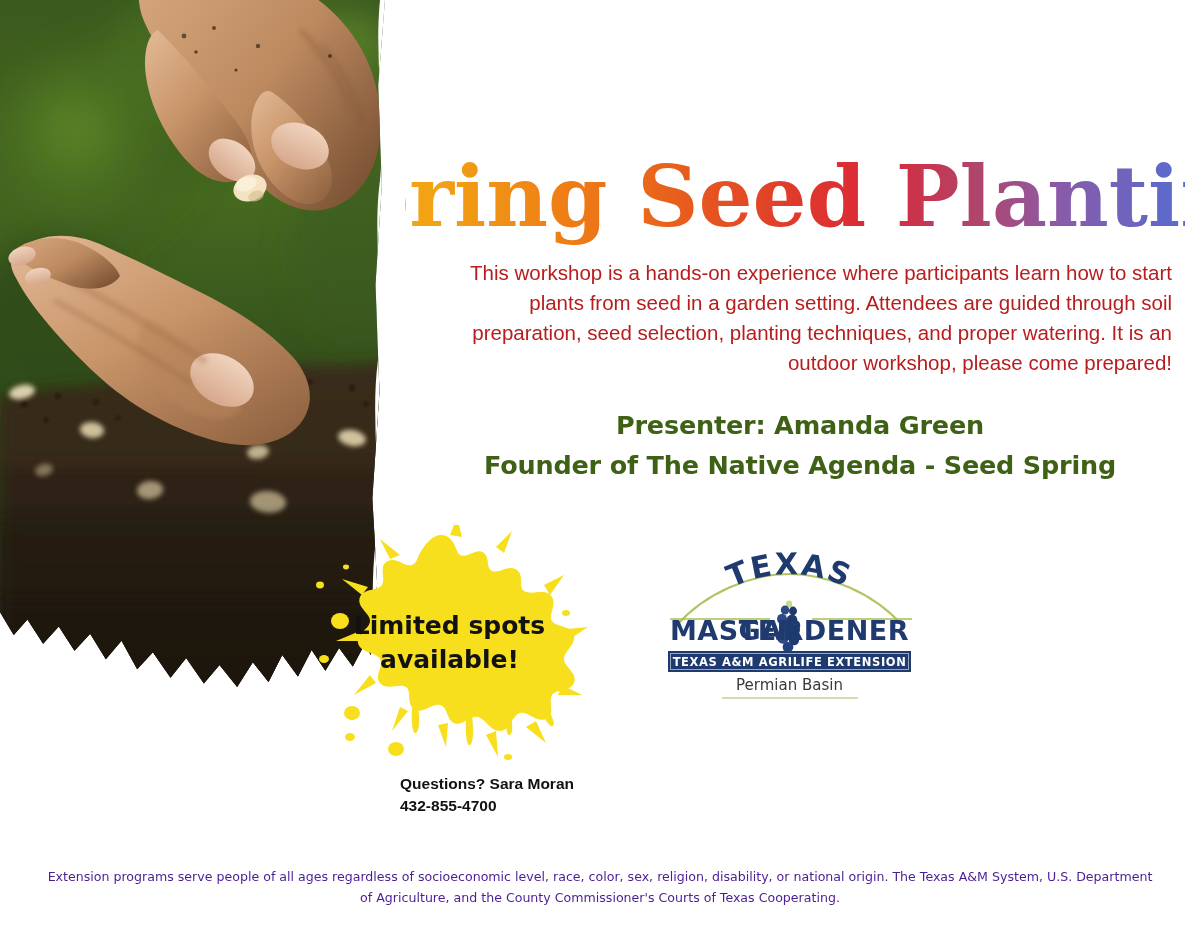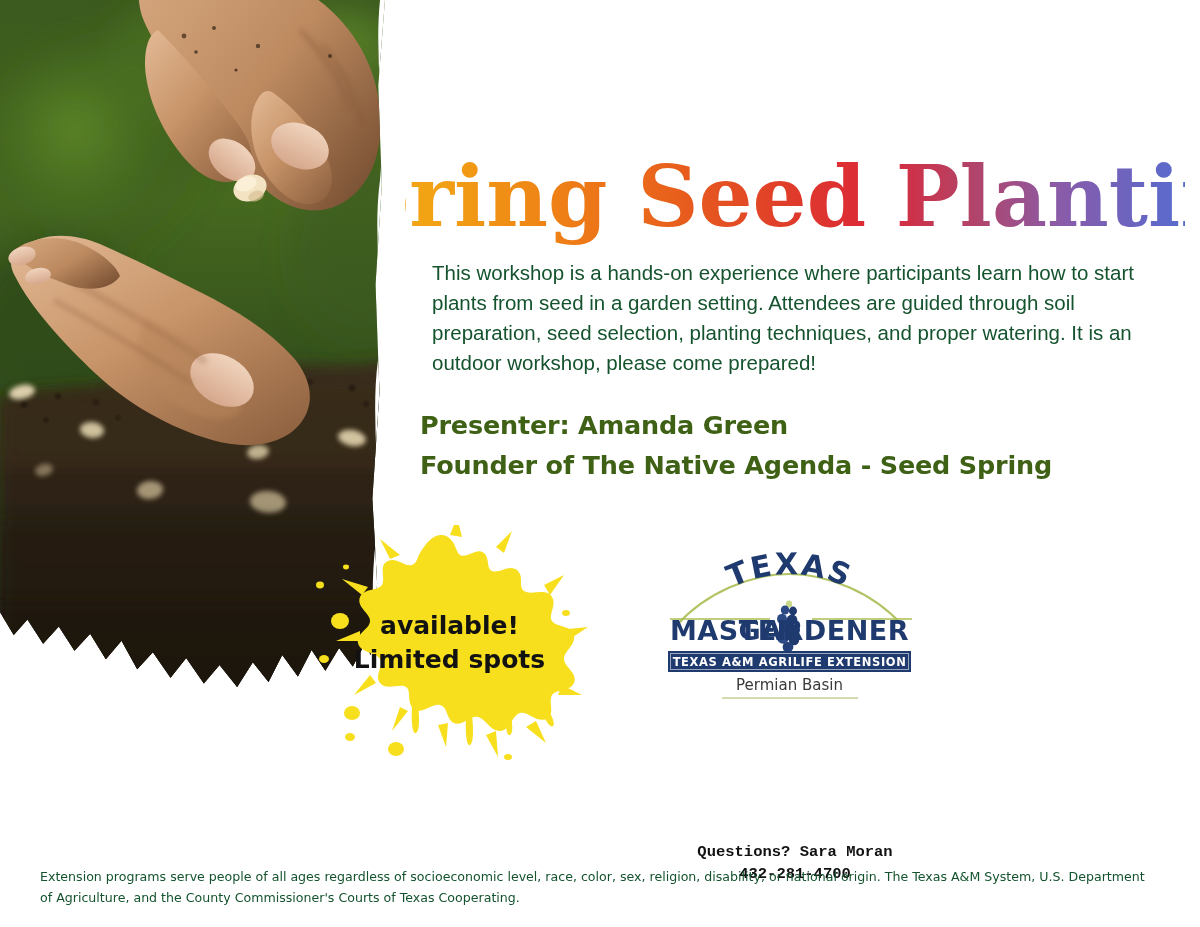"This workshop is a hands-on" #description { color: #14532d -> #b91c1c; text-align: left -> right }
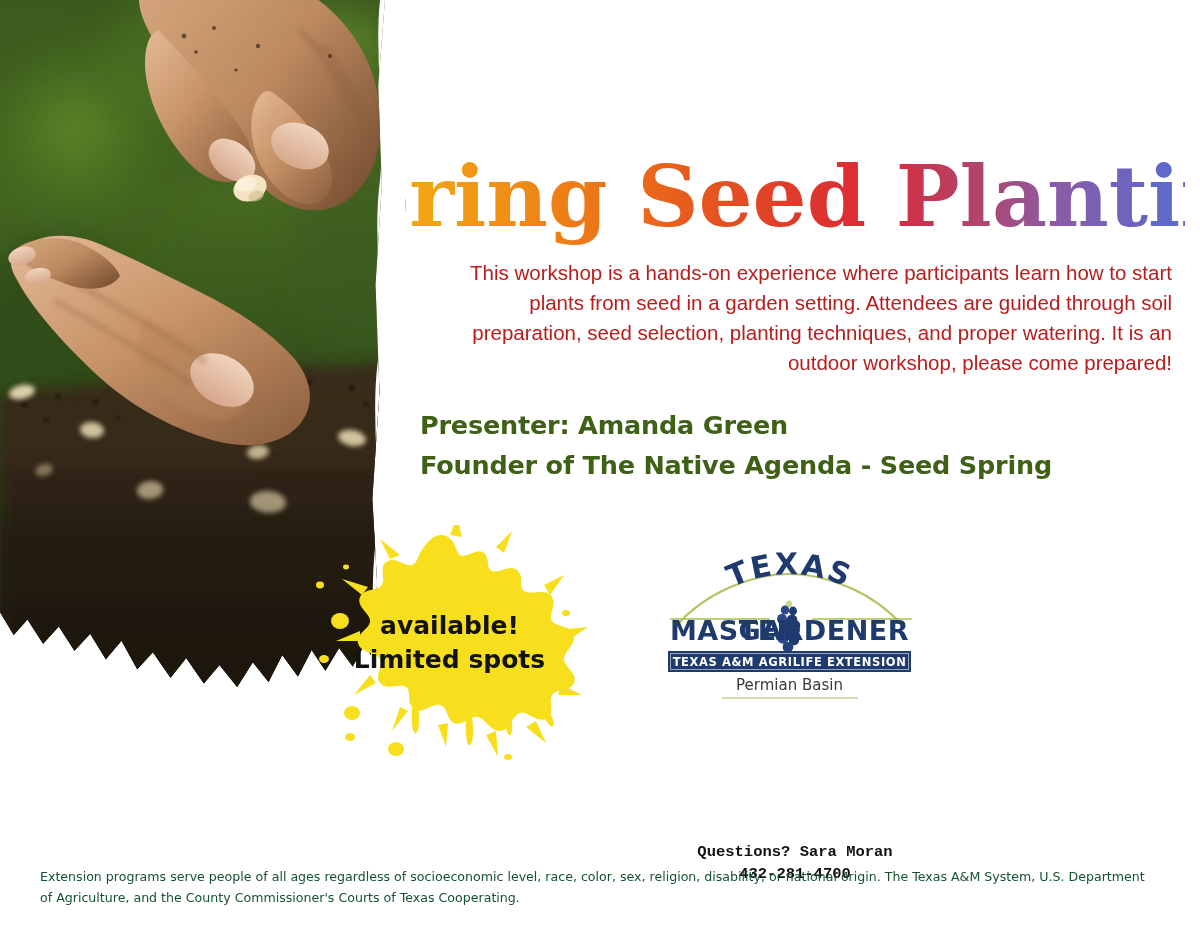"Presenter: Amanda Green" #presenter-block { text-align: left -> center }
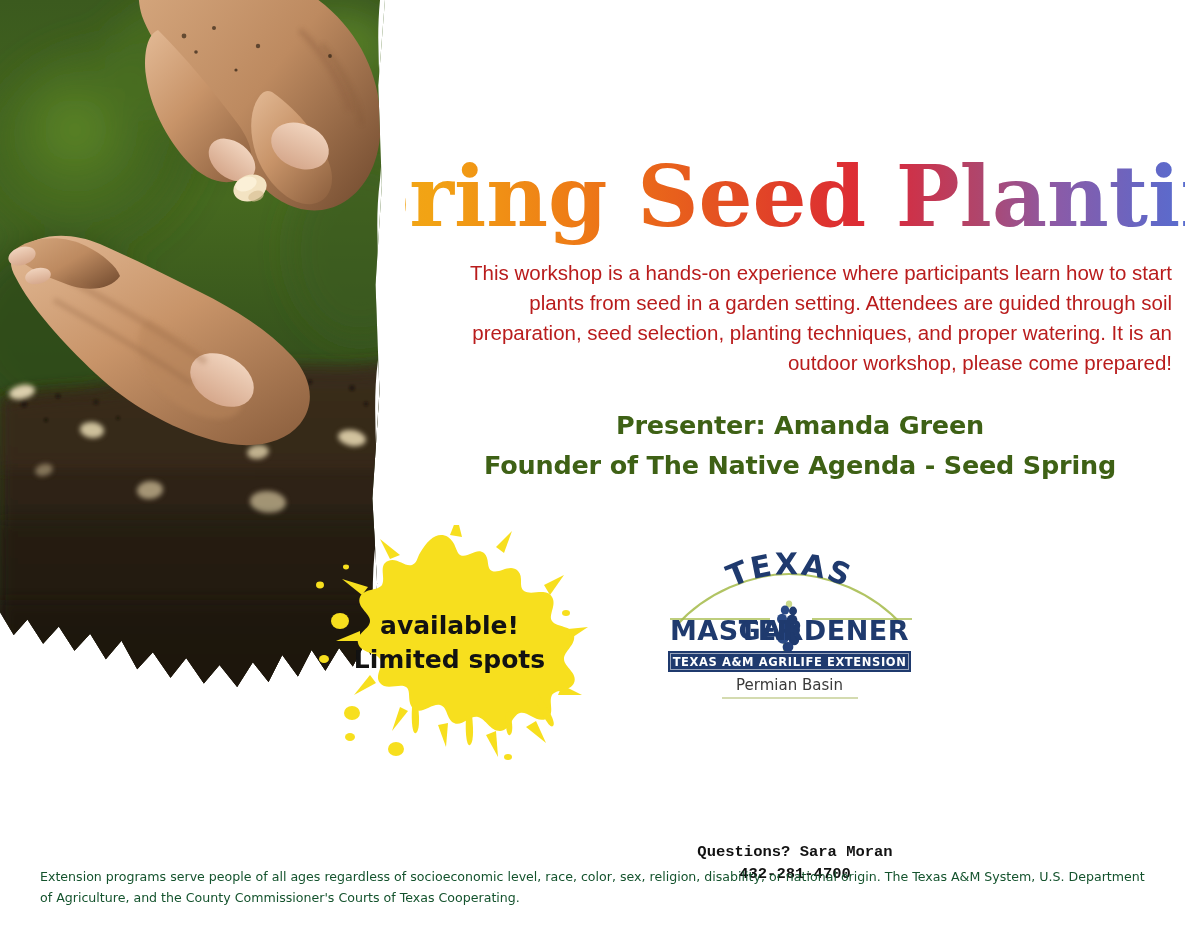"available!" div { order: before "Limited spots" -> after "Limited spots" }
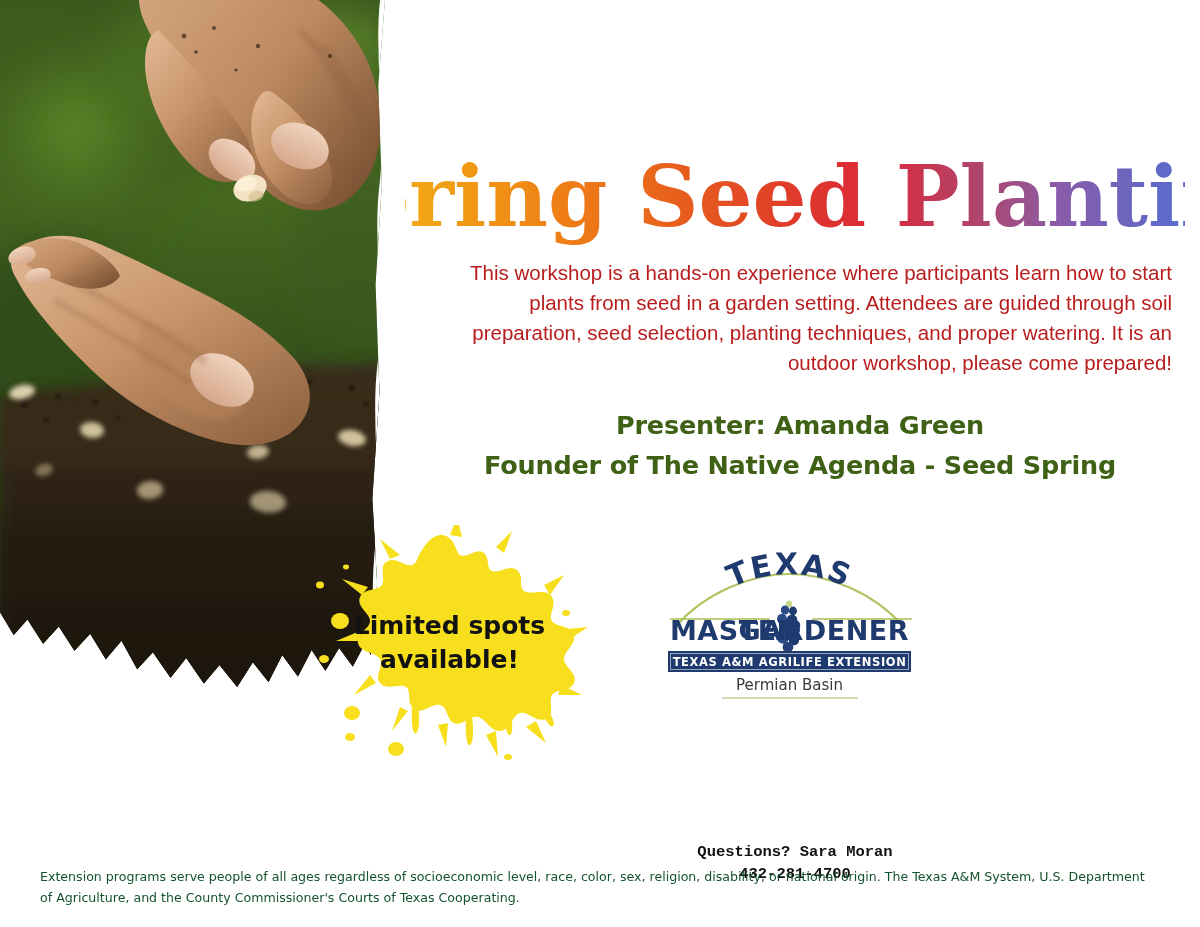"Questions? Sara Moran" #contact { font-family: Liberation Mono, monospace -> Liberation Sans, sans-serif; text-align: center -> none; top: 841px -> 773px }
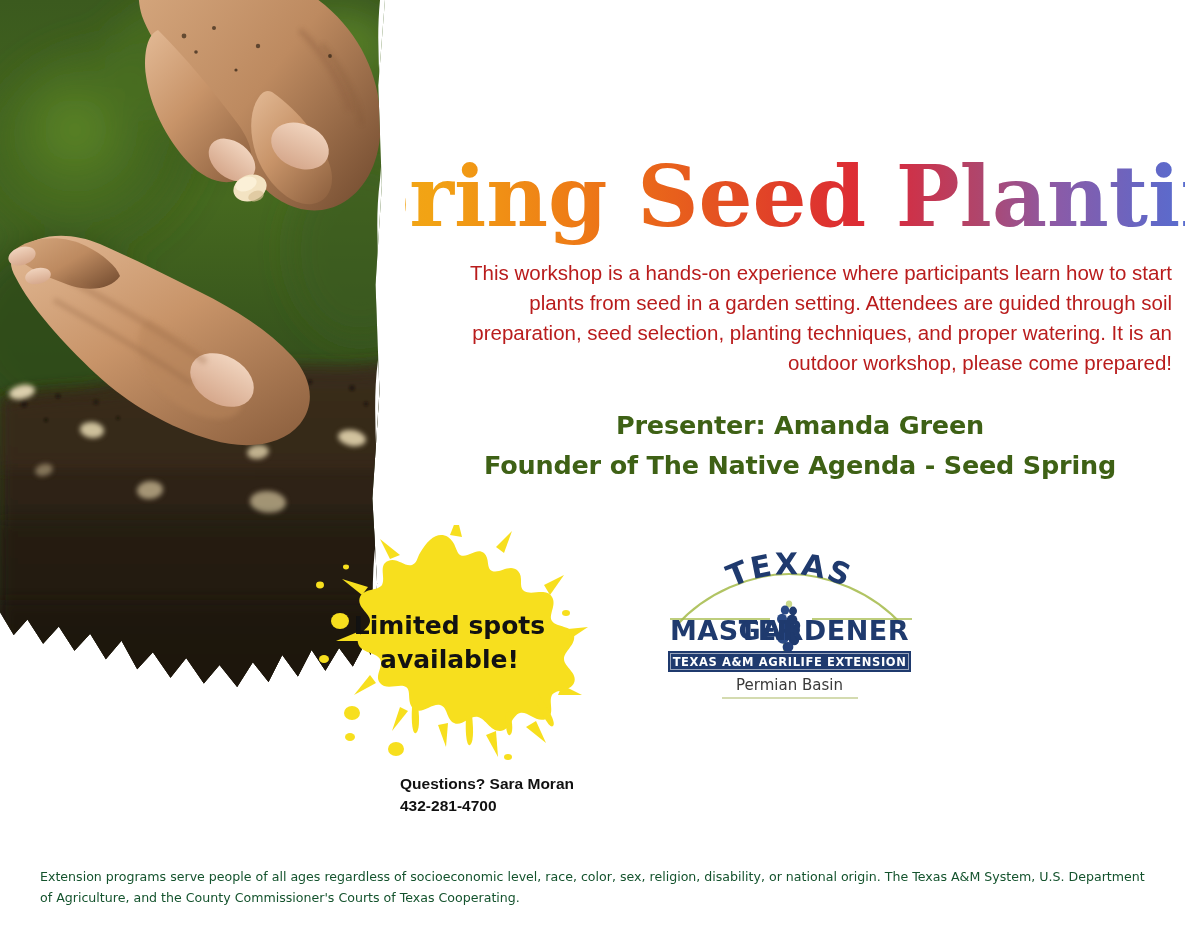"432-281-4700" div { text: 432-281-4700 -> 432-855-4700 }
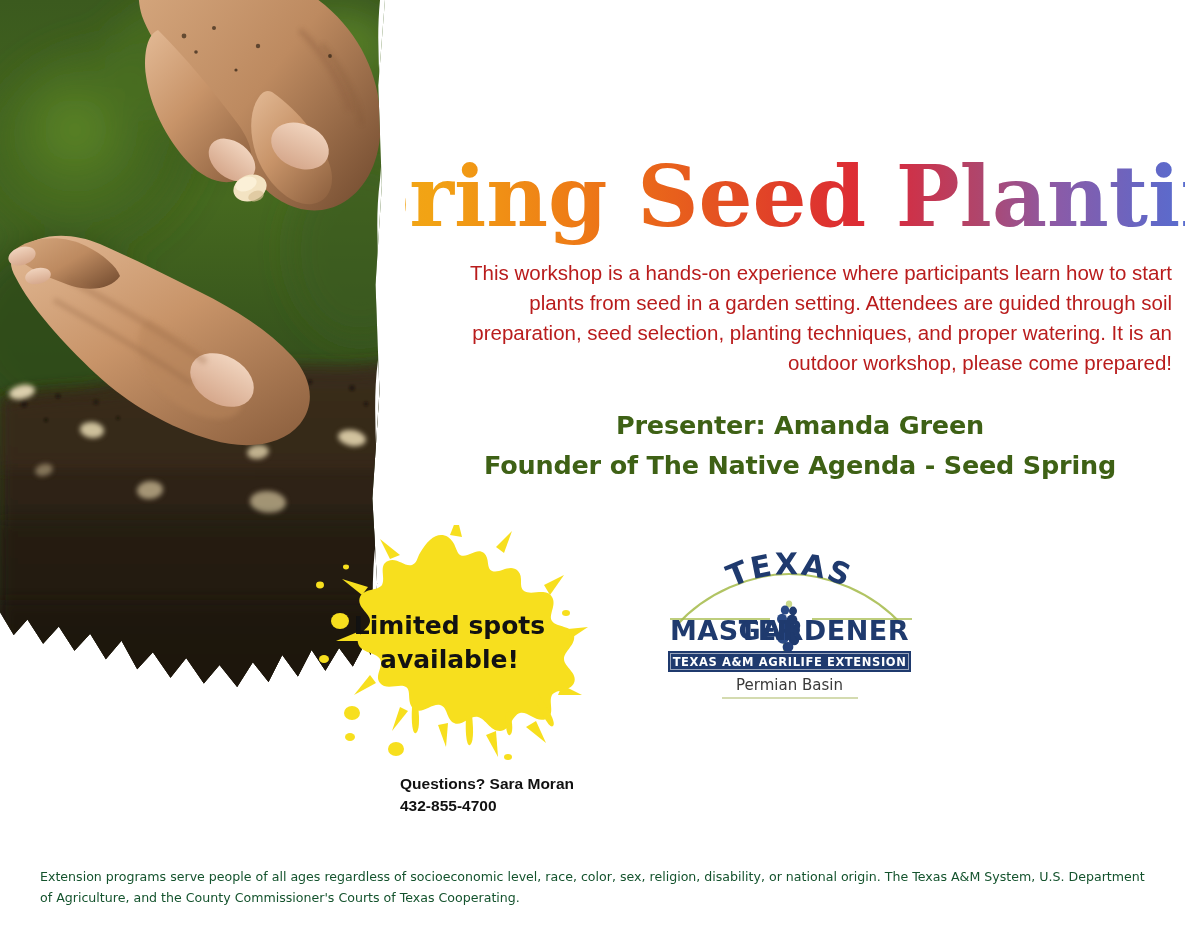"Extension programs serve people of" #disclaimer { color: #14532d -> #4c1d95; text-align: left -> center }
